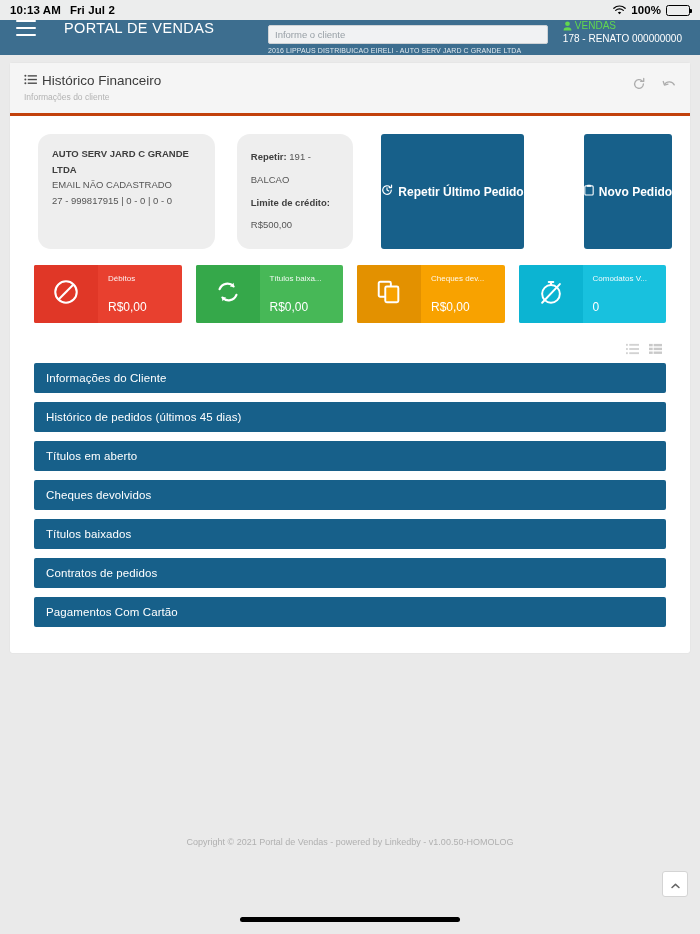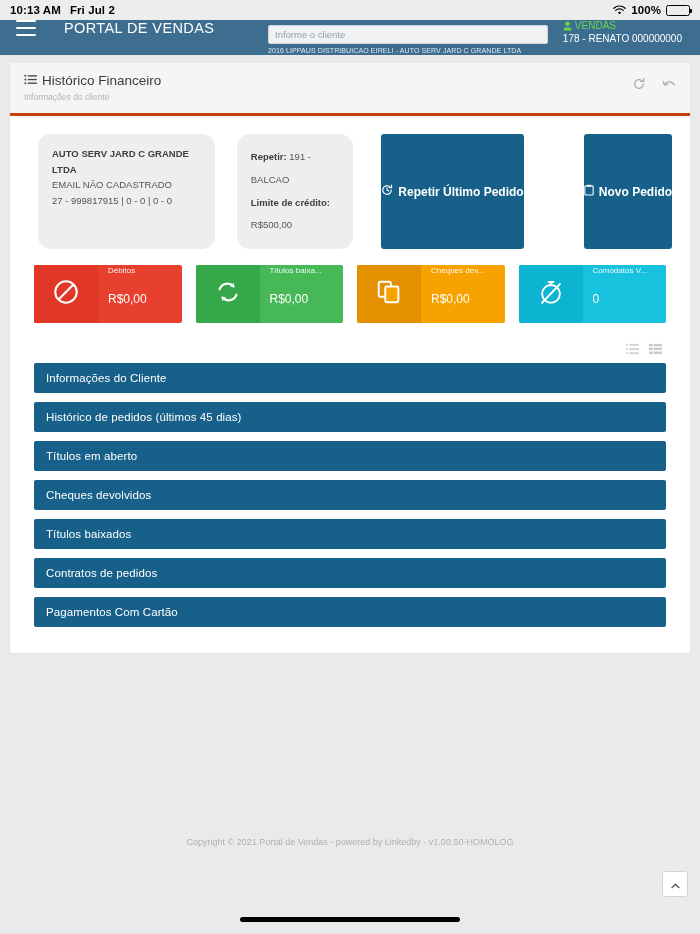"Débitos" .stat-body { padding: 2px 0 0 10px -> 10px 0 0 10px }
